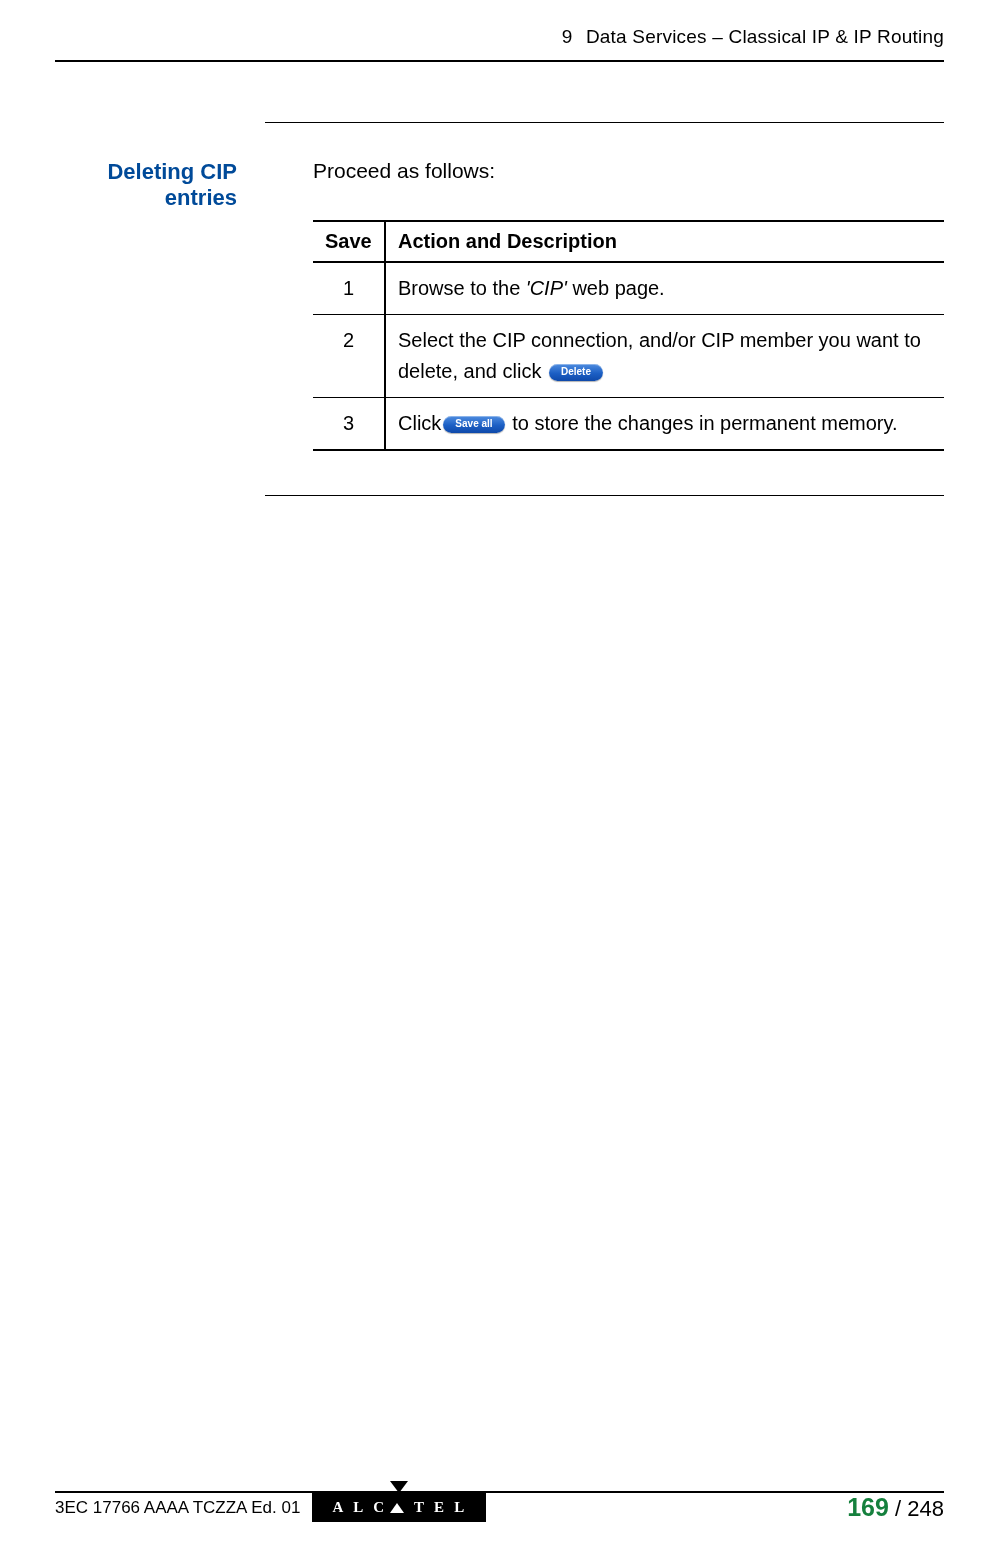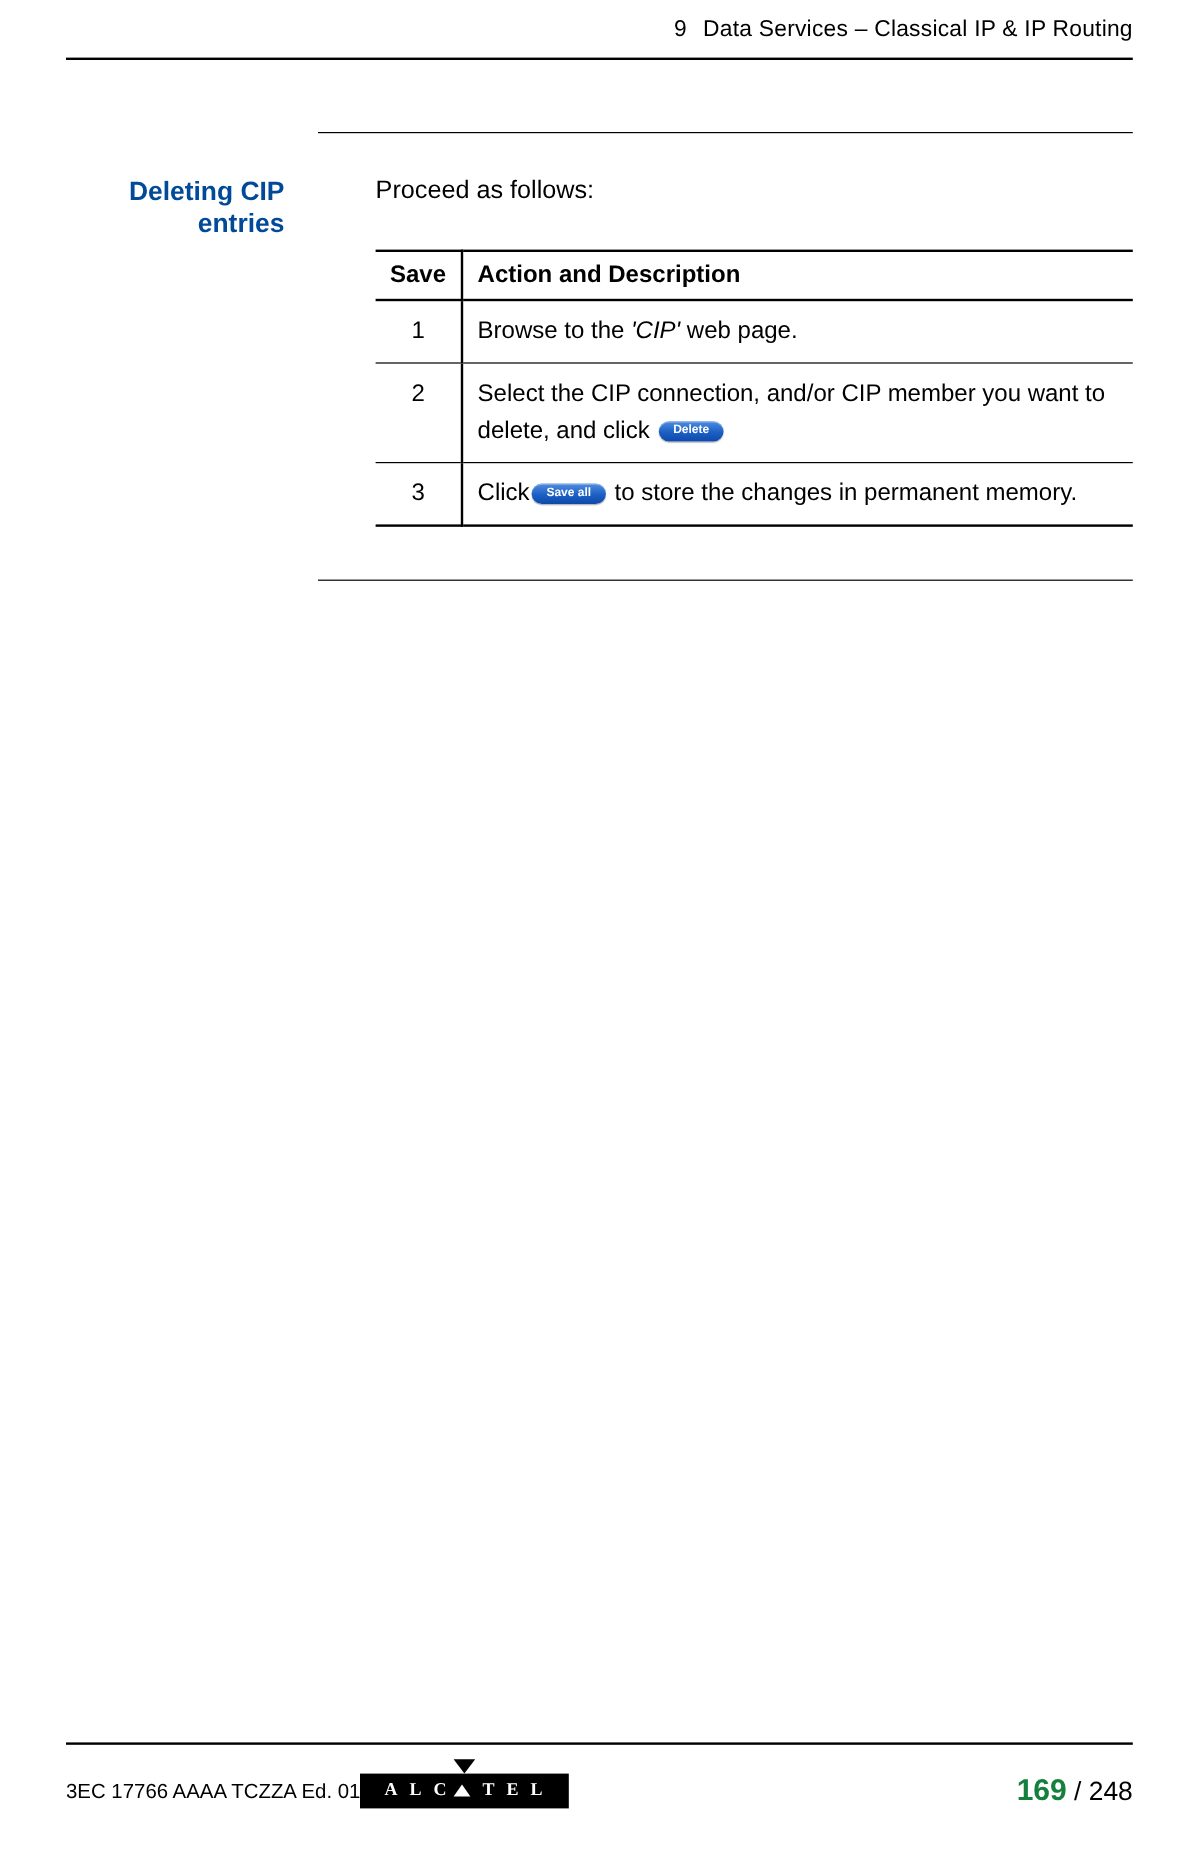"9 Data Services – Classical" .header { margin-top: none -> 12px }
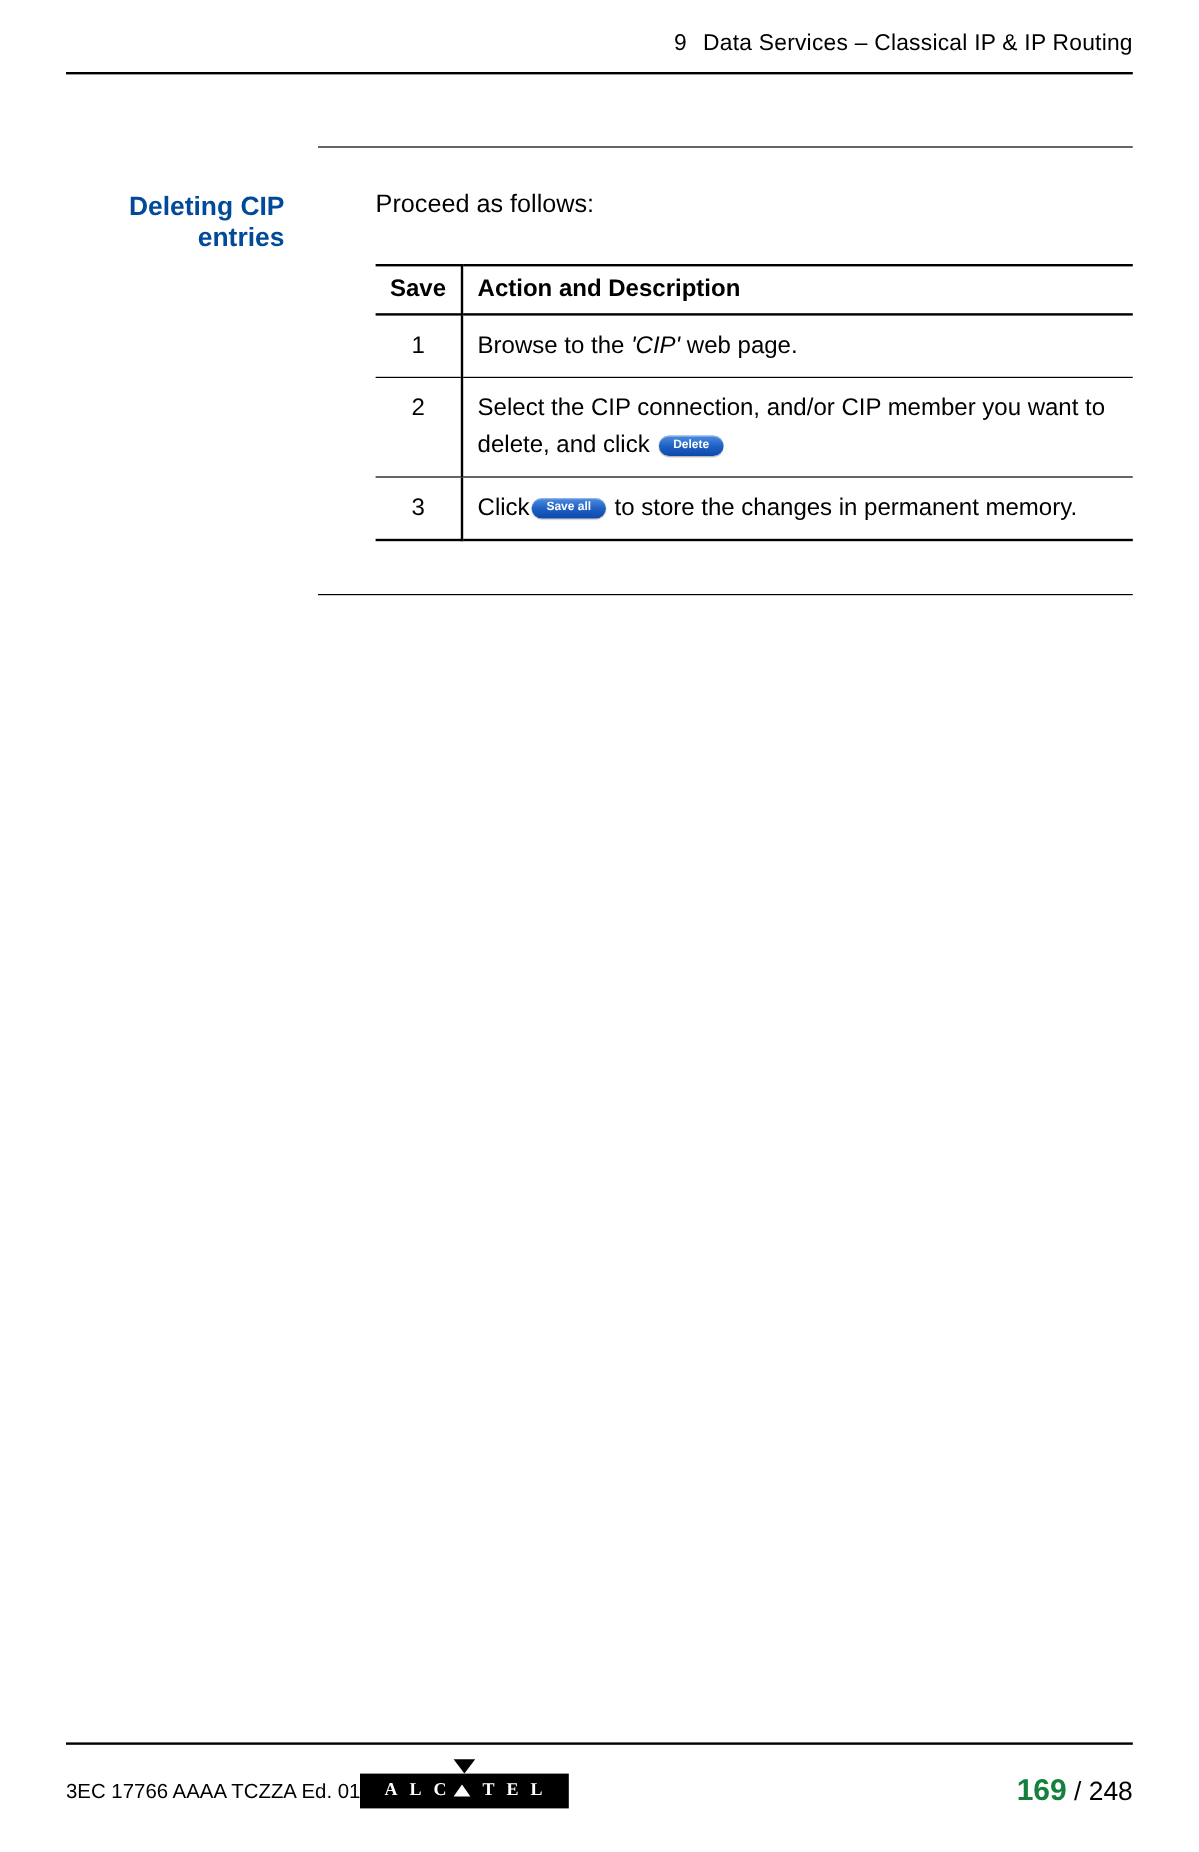"3EC 17766 AAAA TCZZA Ed." .footer { bottom: 36px -> 21px; gap: none -> 12px; padding-top: 24px -> 0 }
